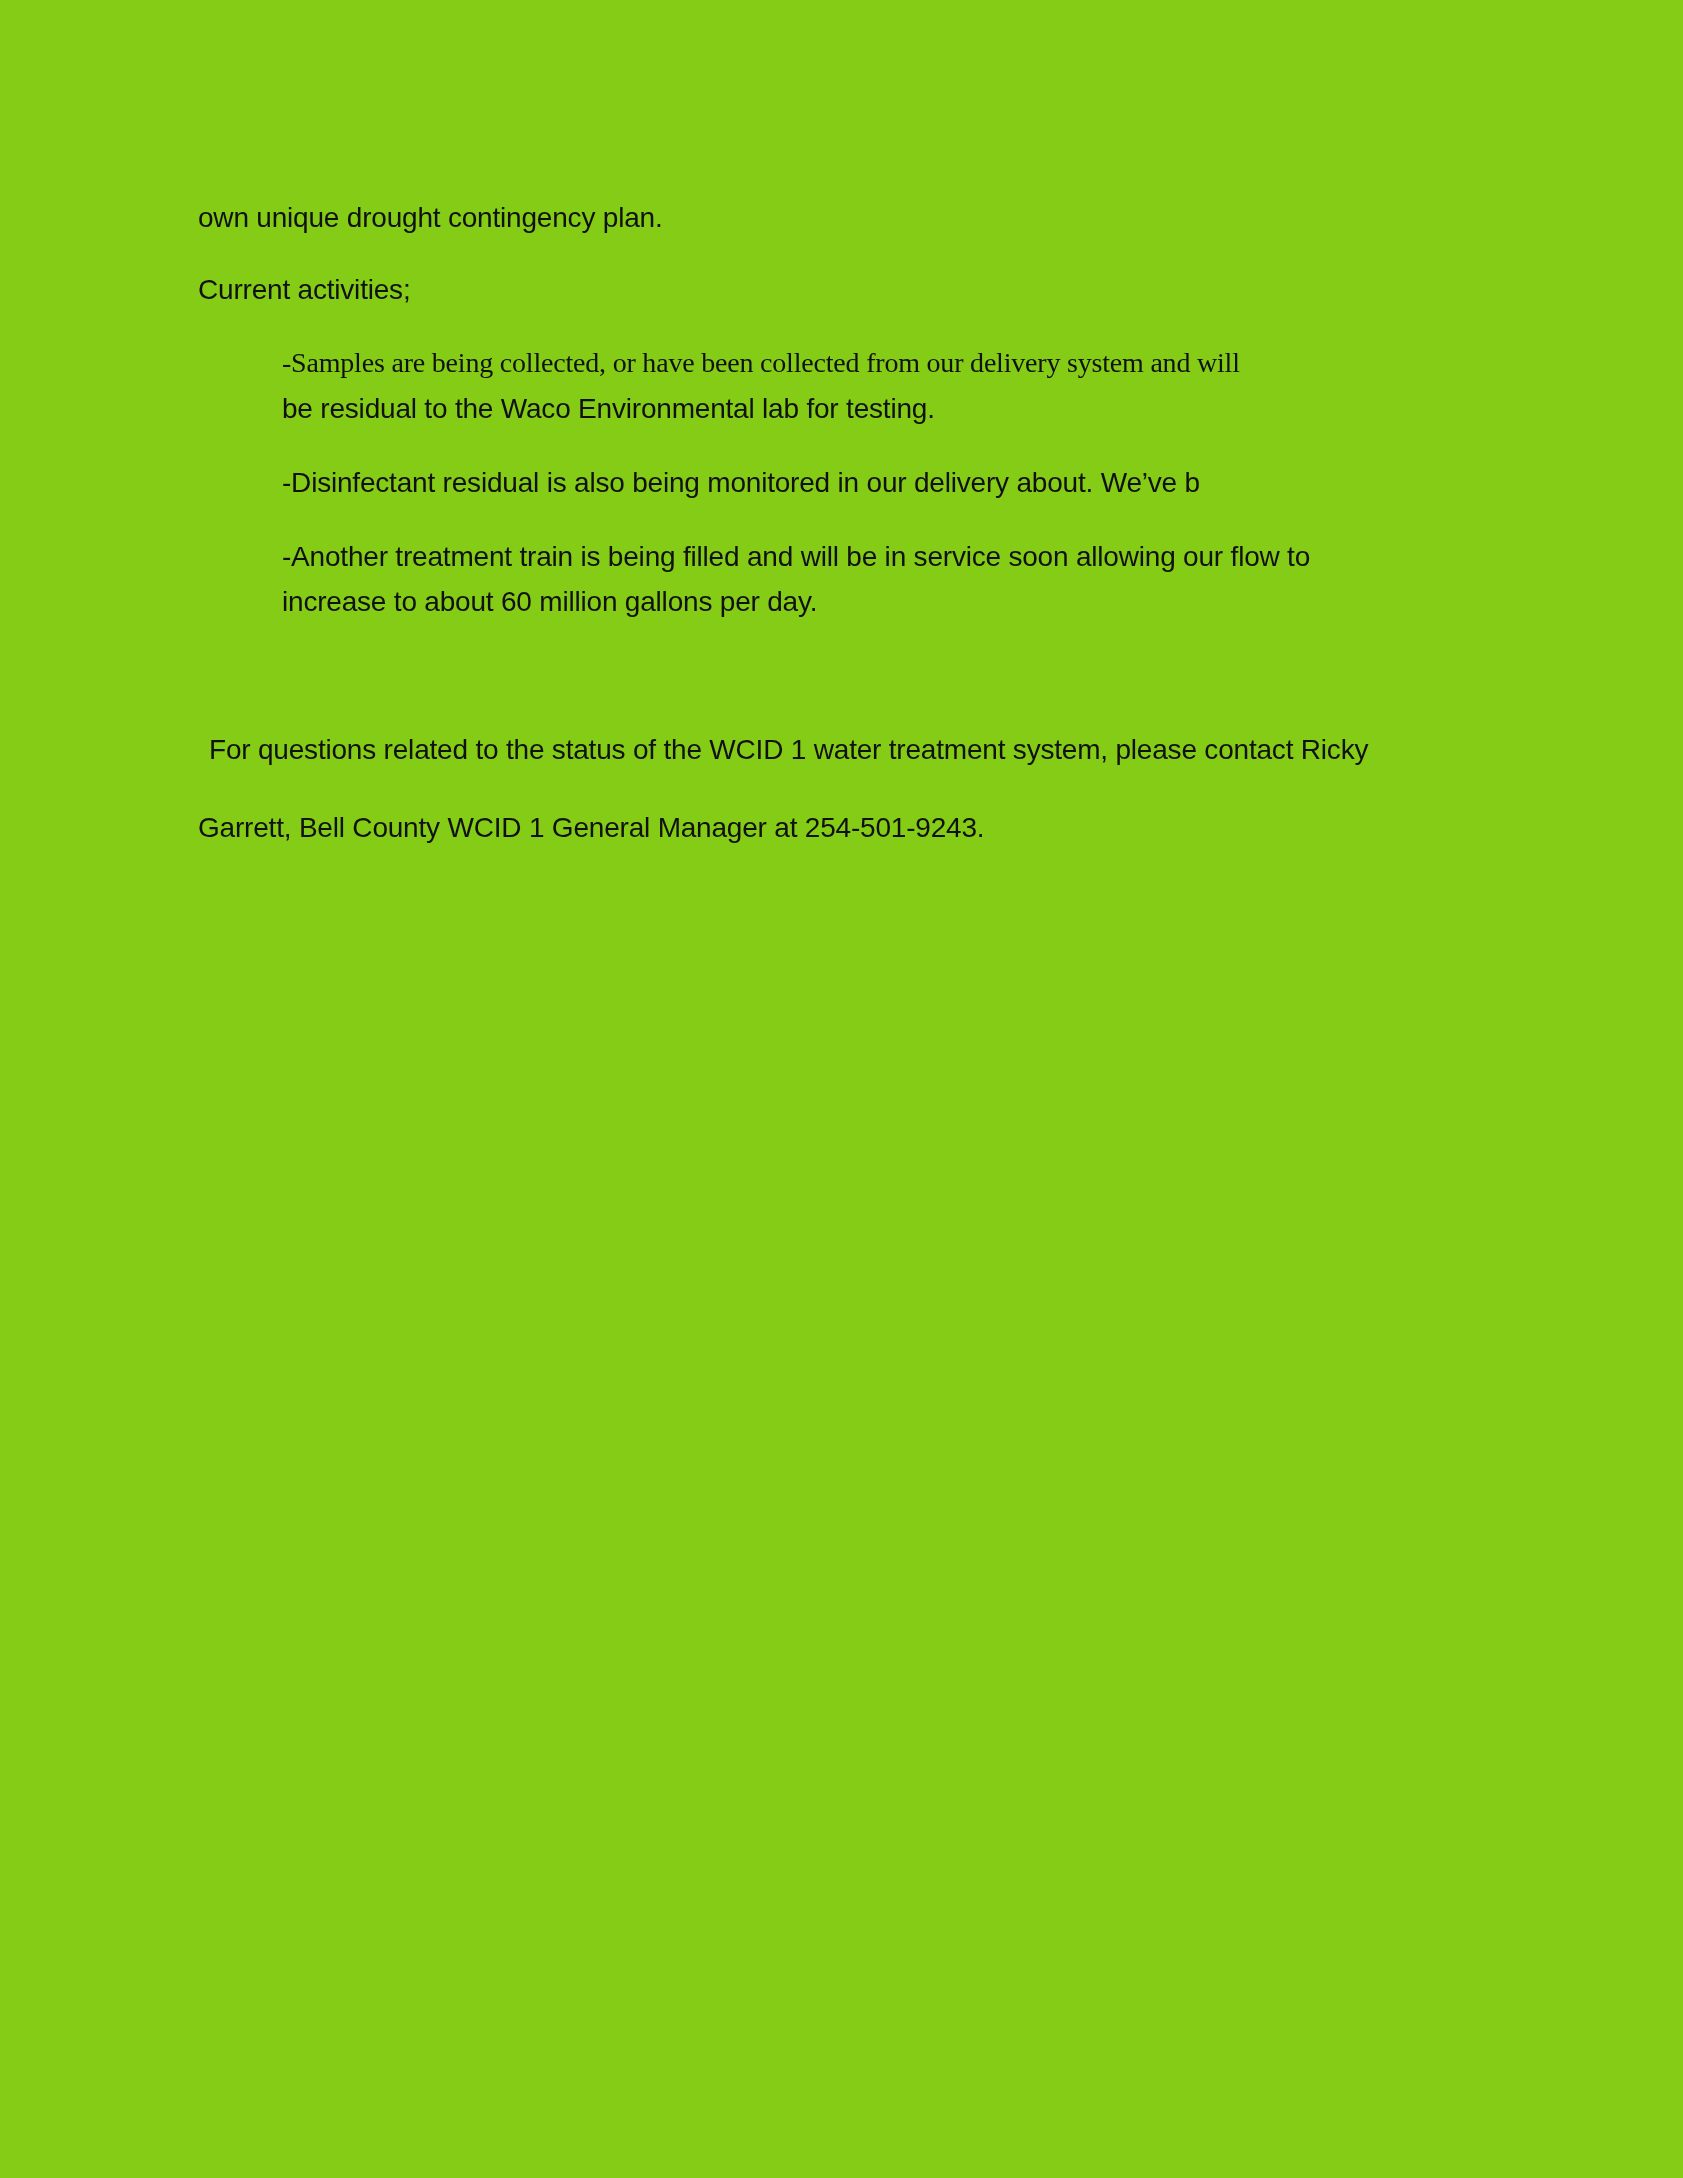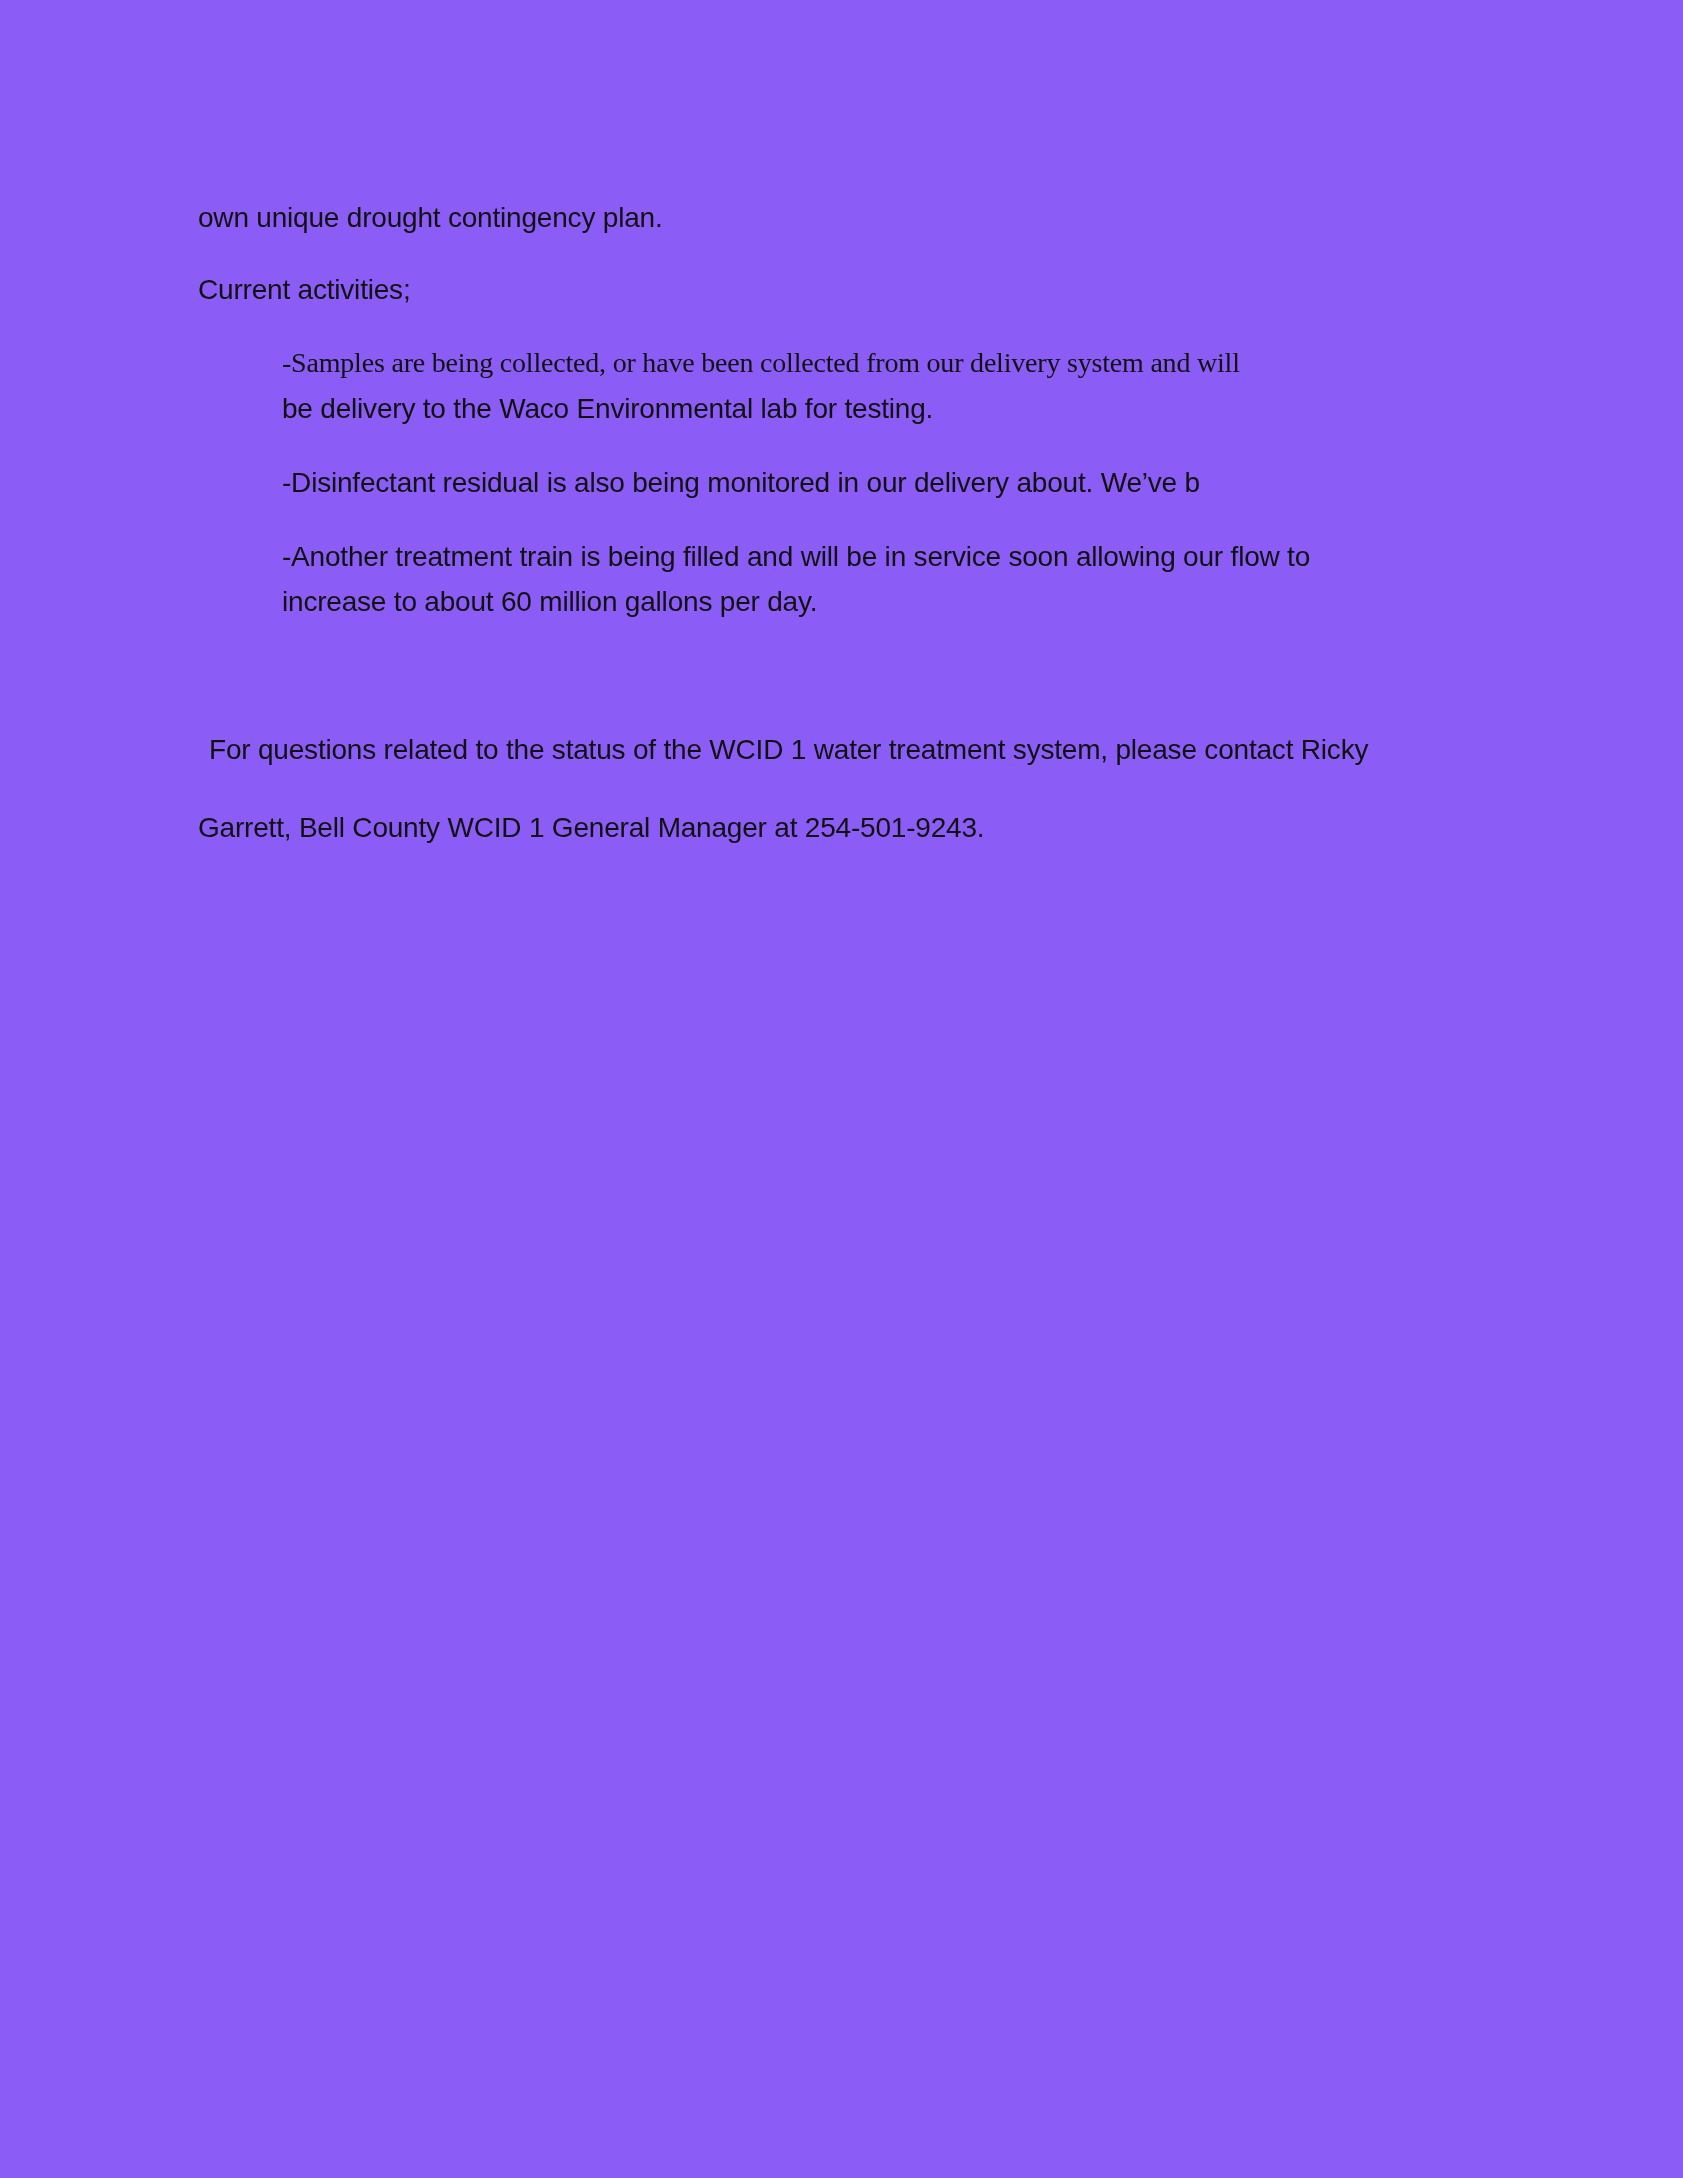"own unique drought contingency plan." .page { background: #8b5cf6 -> #84cc16 }
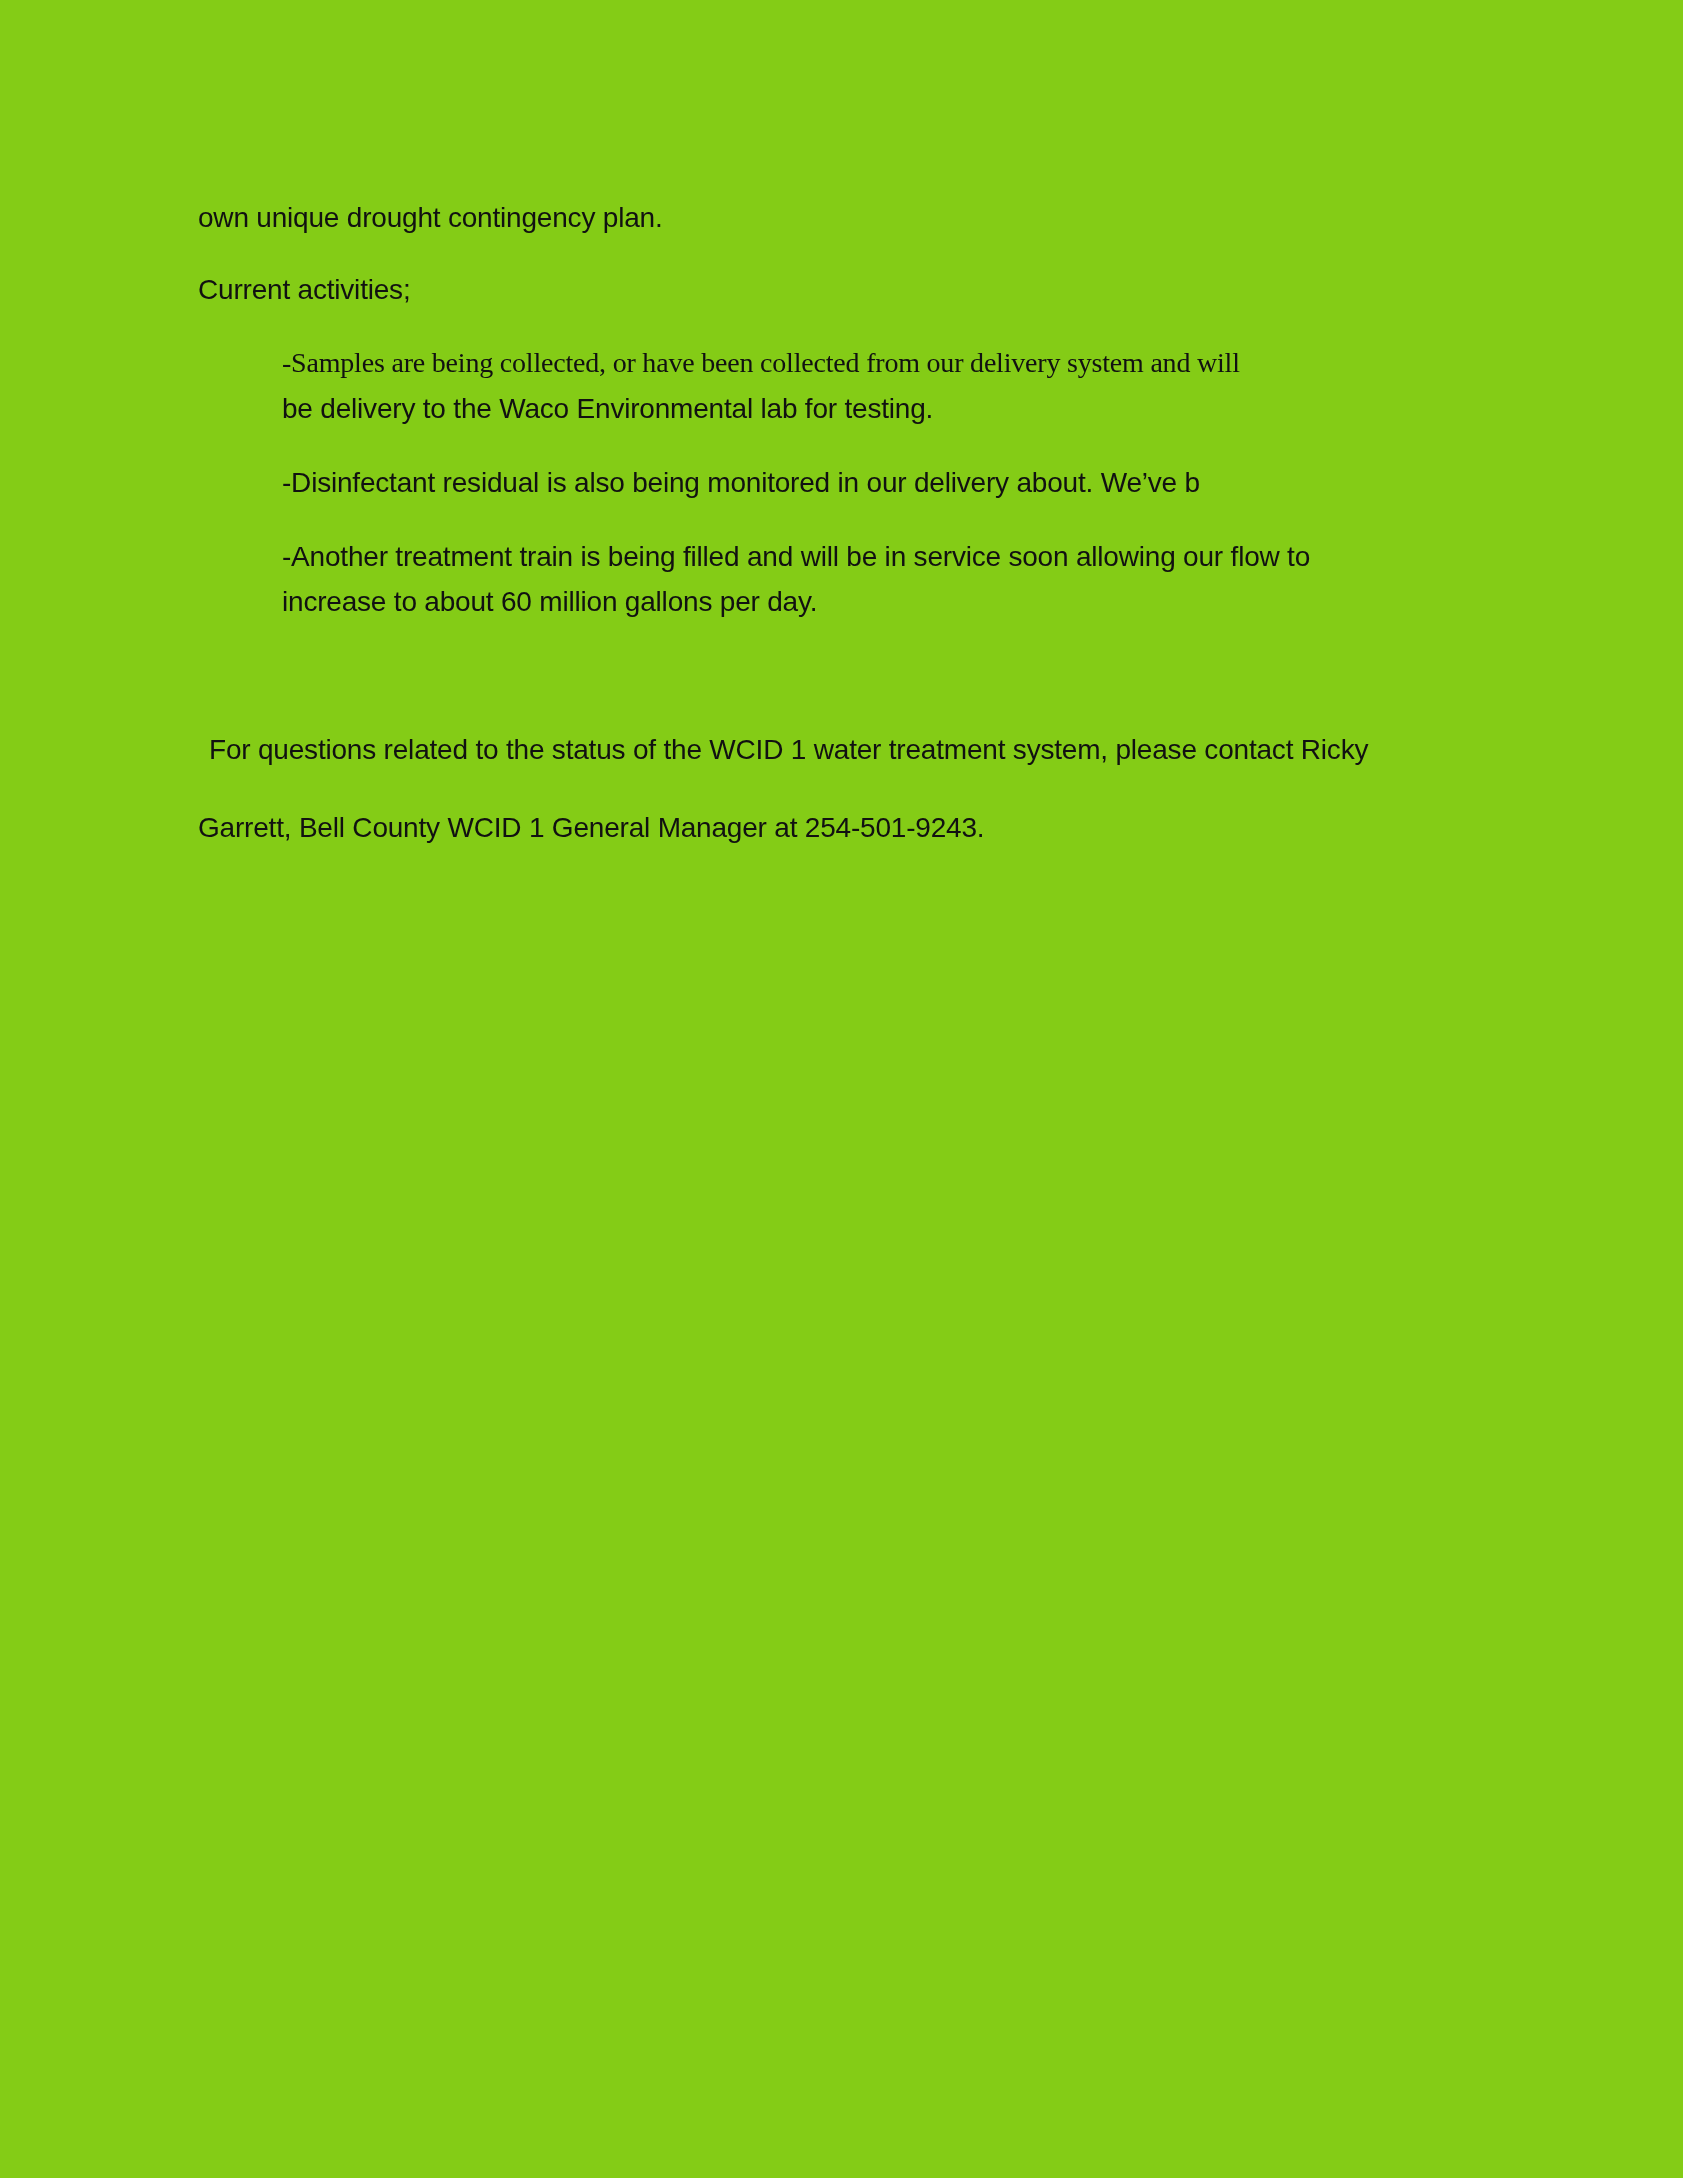"be delivery to the Waco" div.line { text: delivery -> residual }
